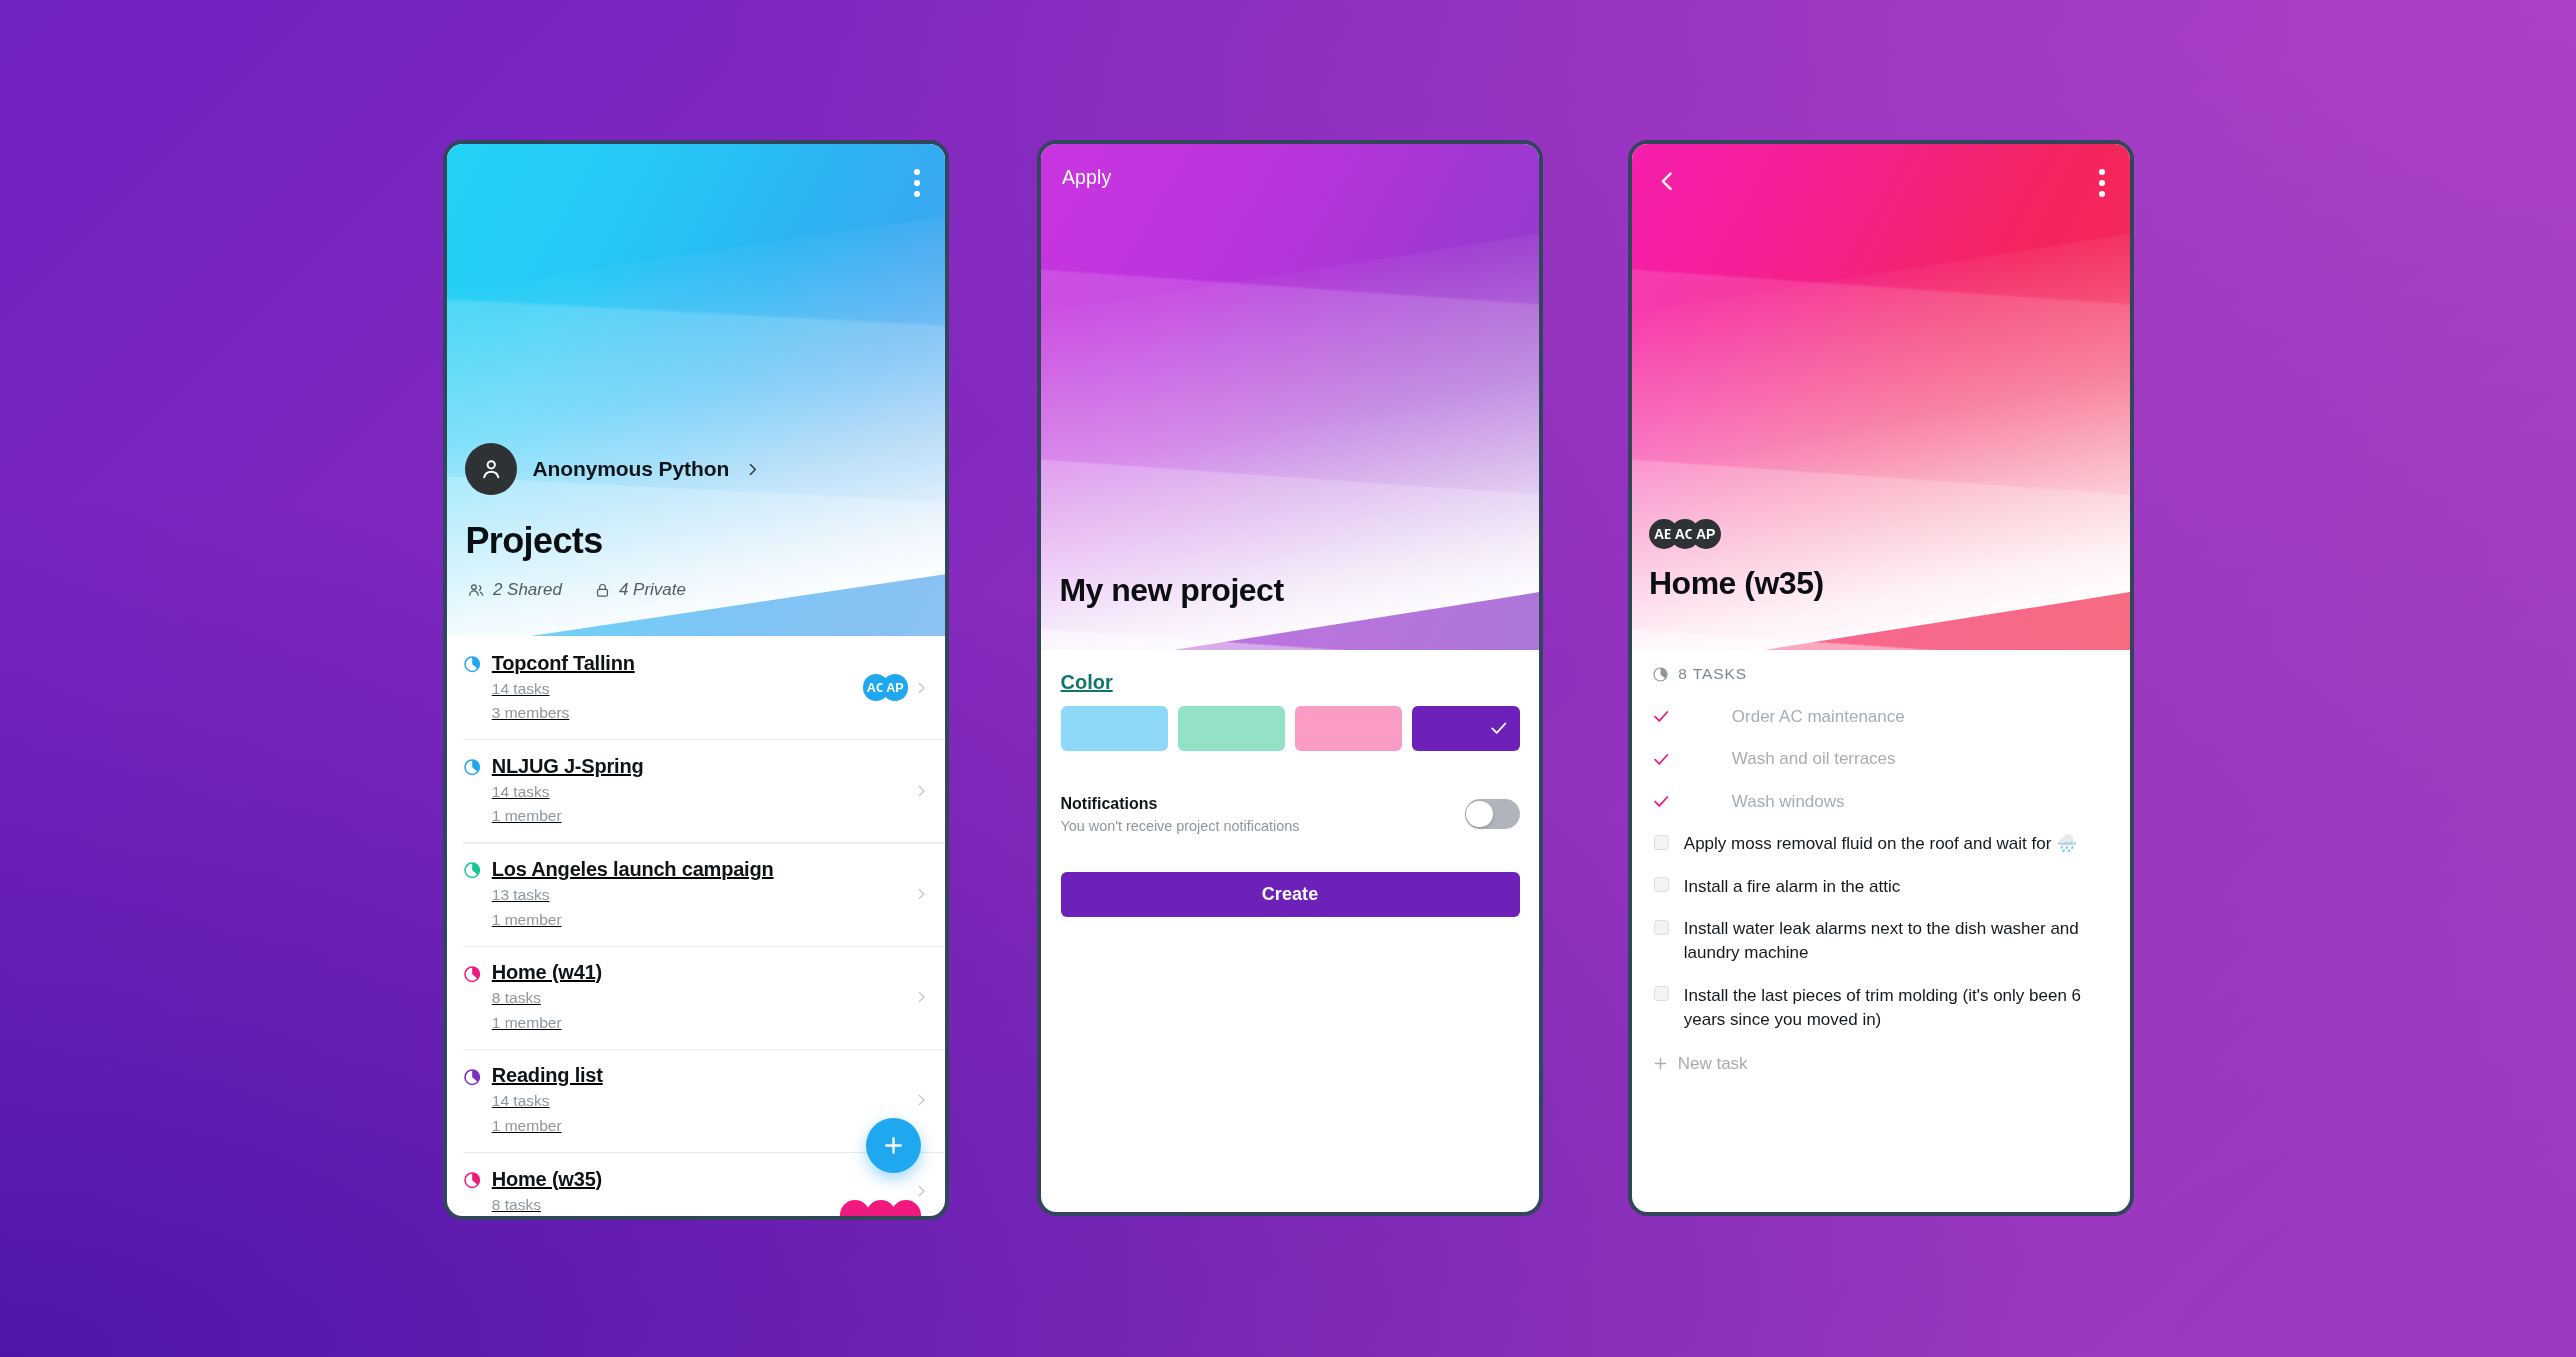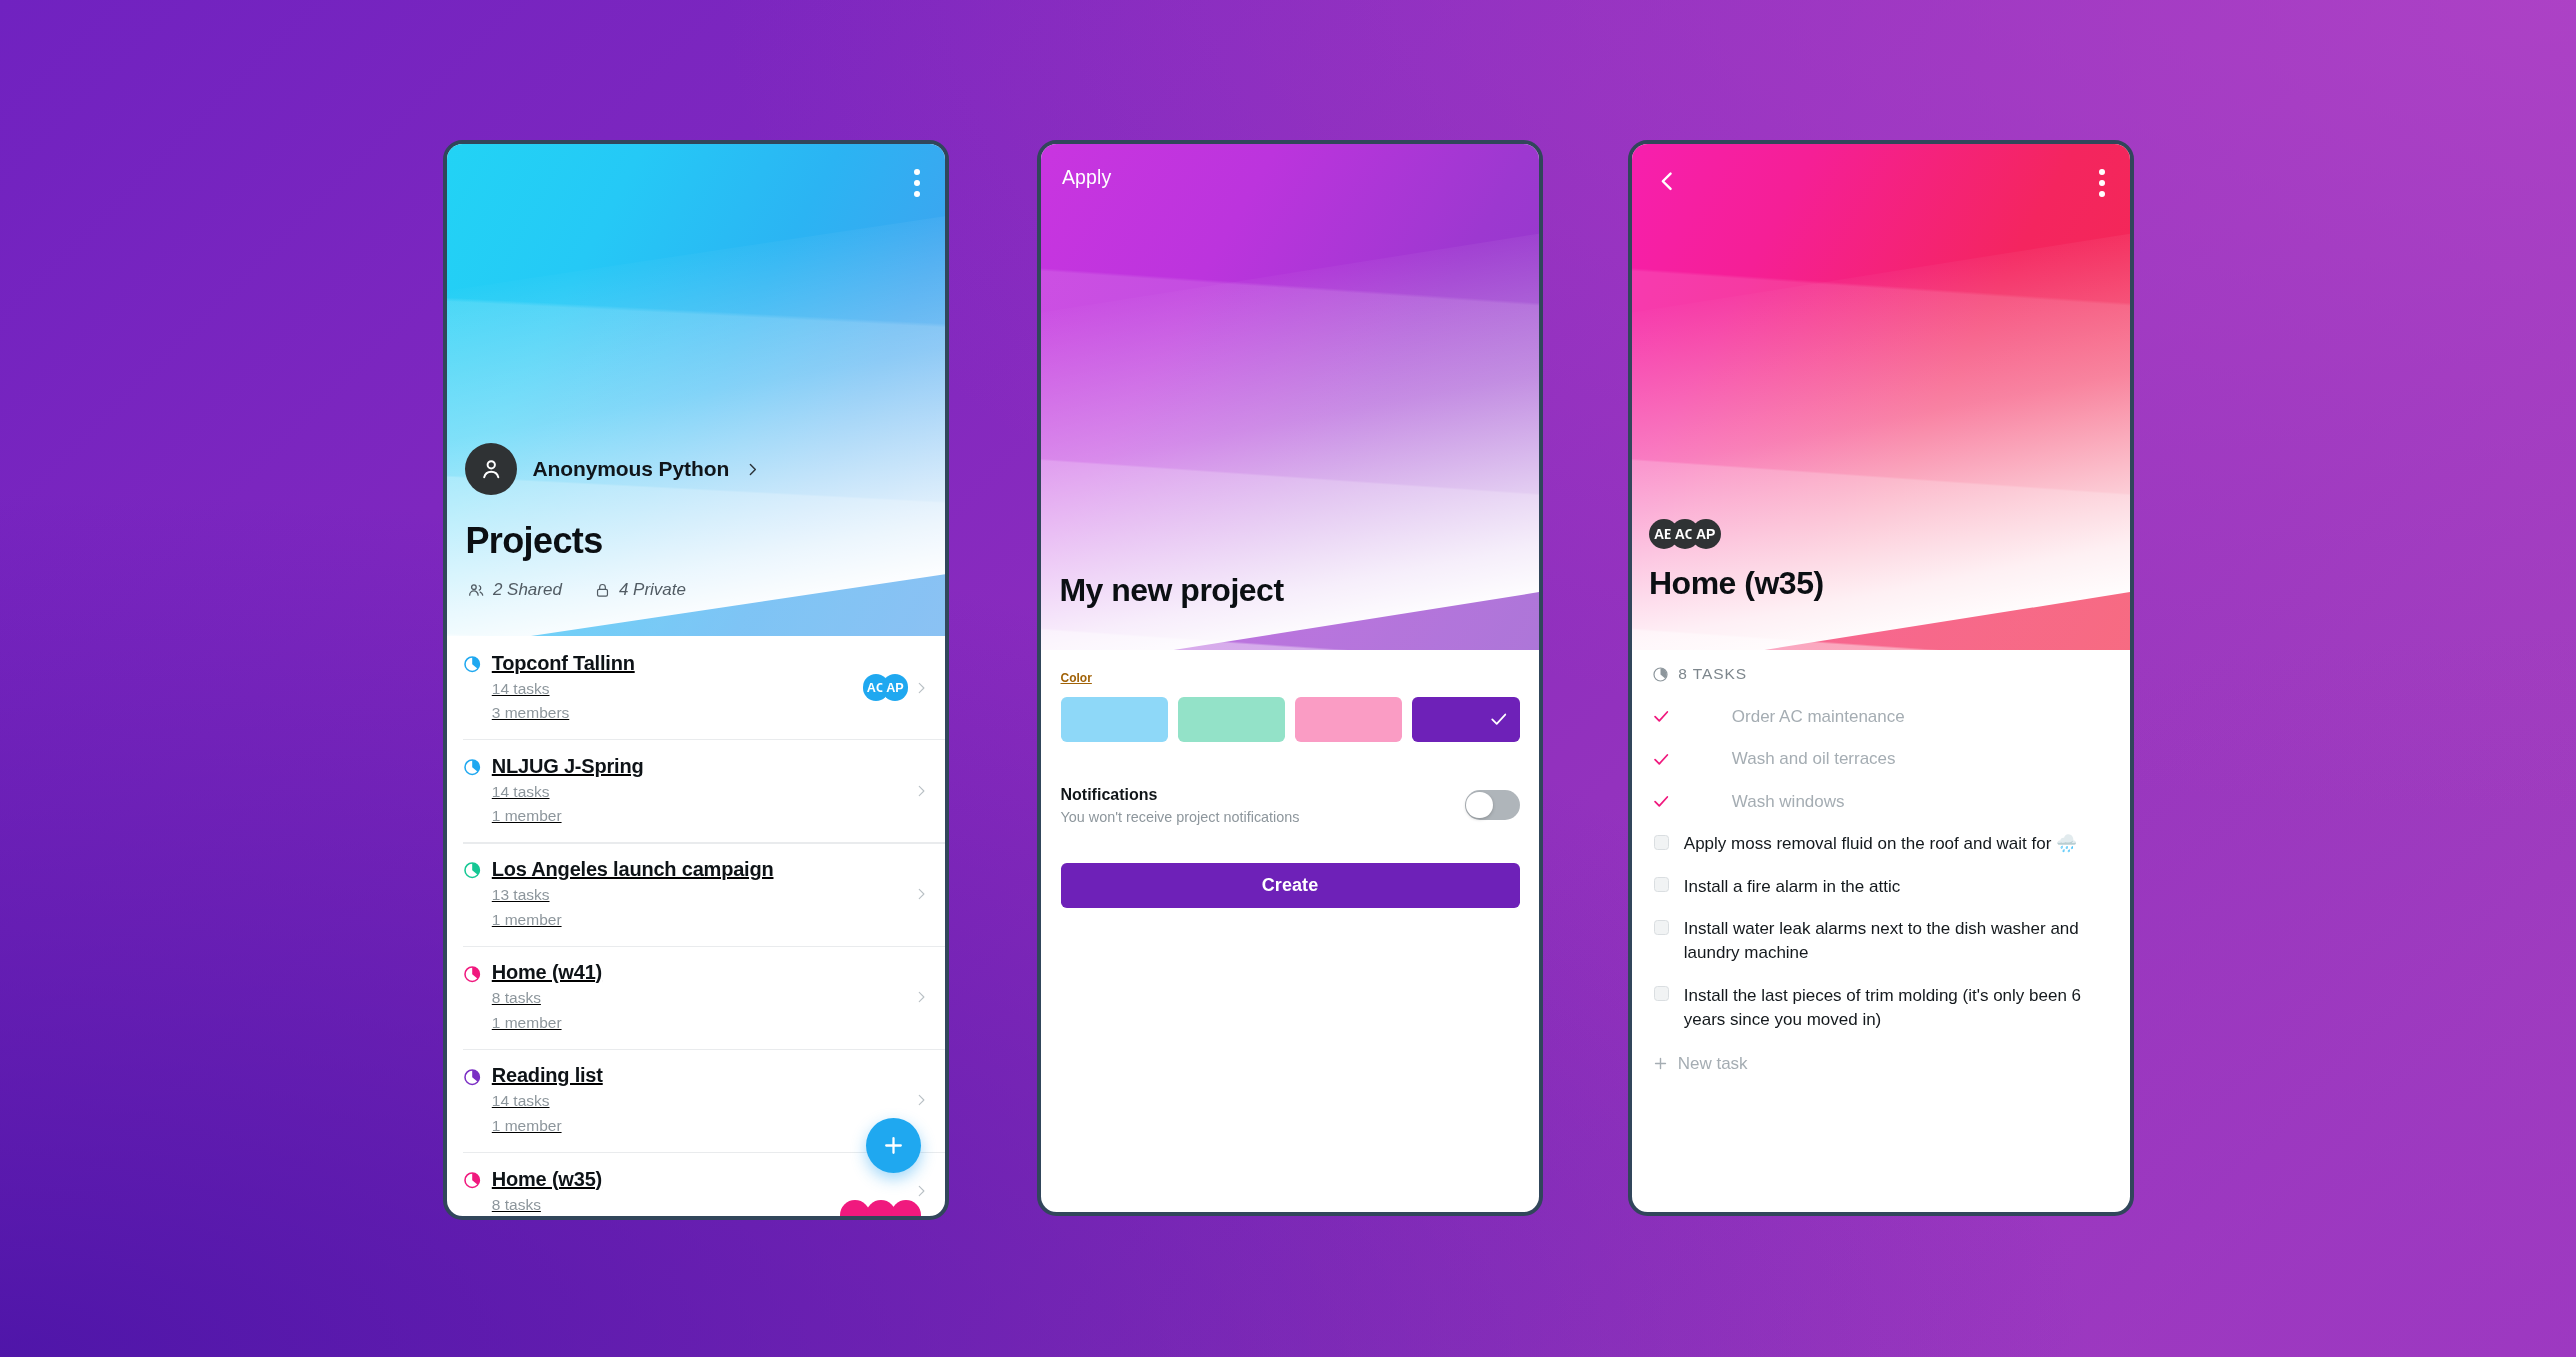"Color" .lbl { color: #a16207 -> #0f766e; font-size: 12px -> 20px }
